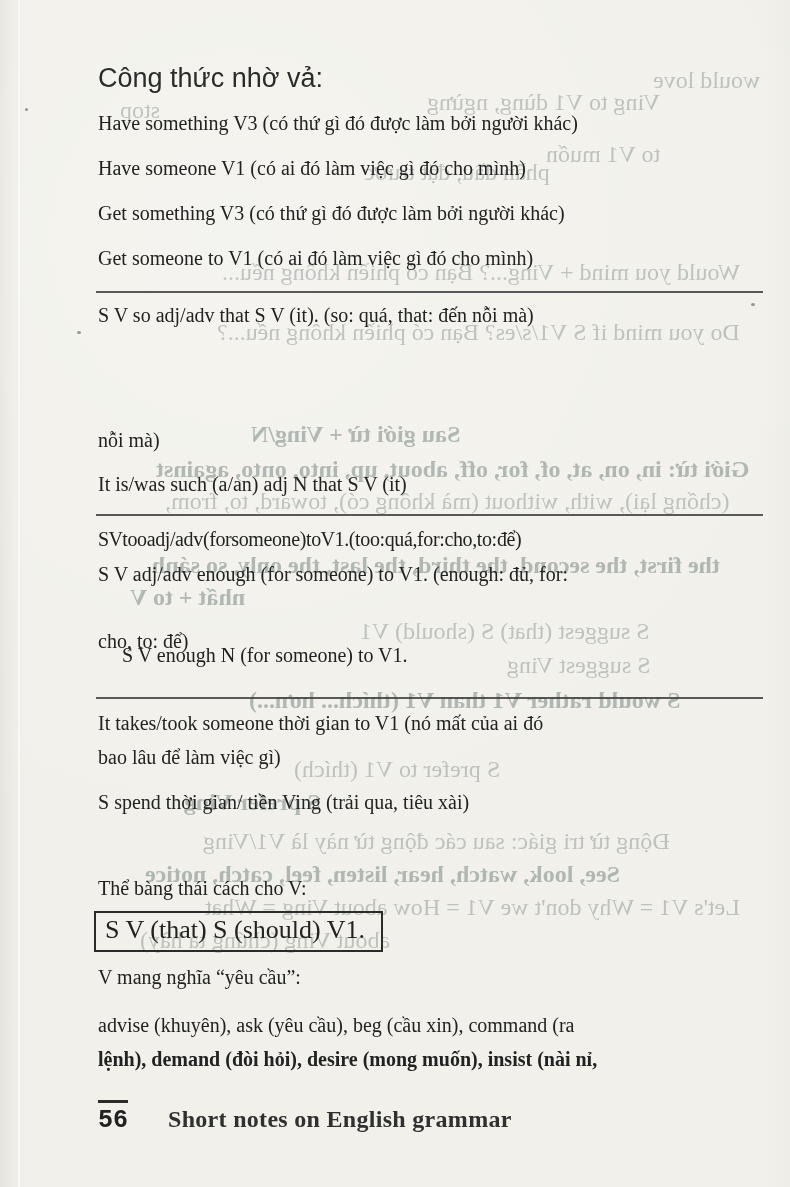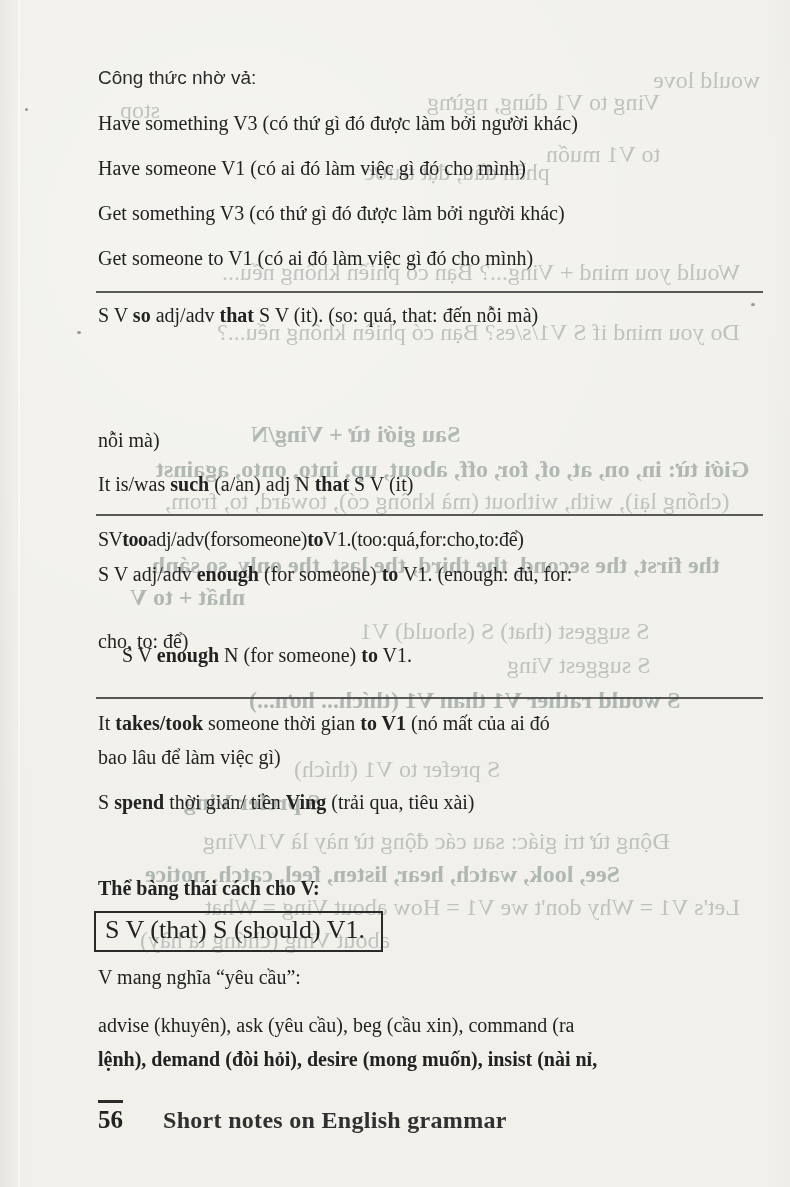"Công thức nhờ vả:" .sans { font-size: 19px -> 27px }
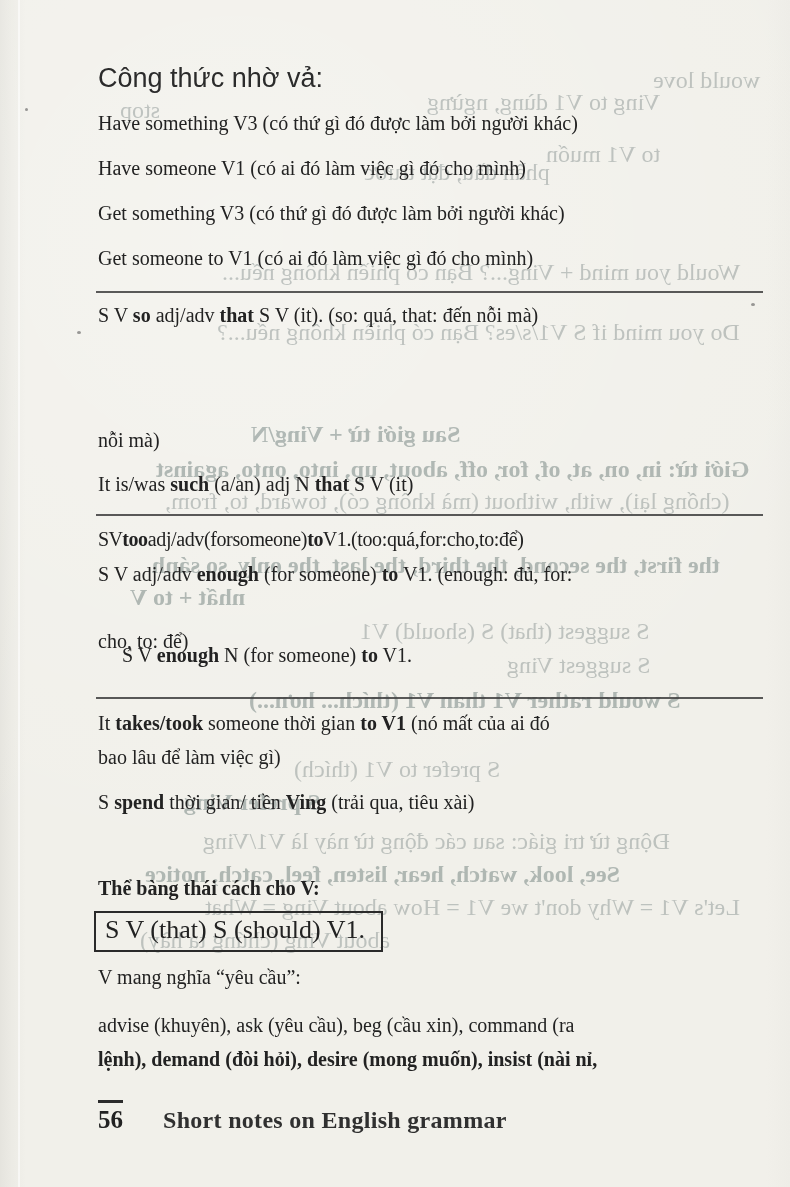"so" .line .bold { font-weight: 700 -> 400 }
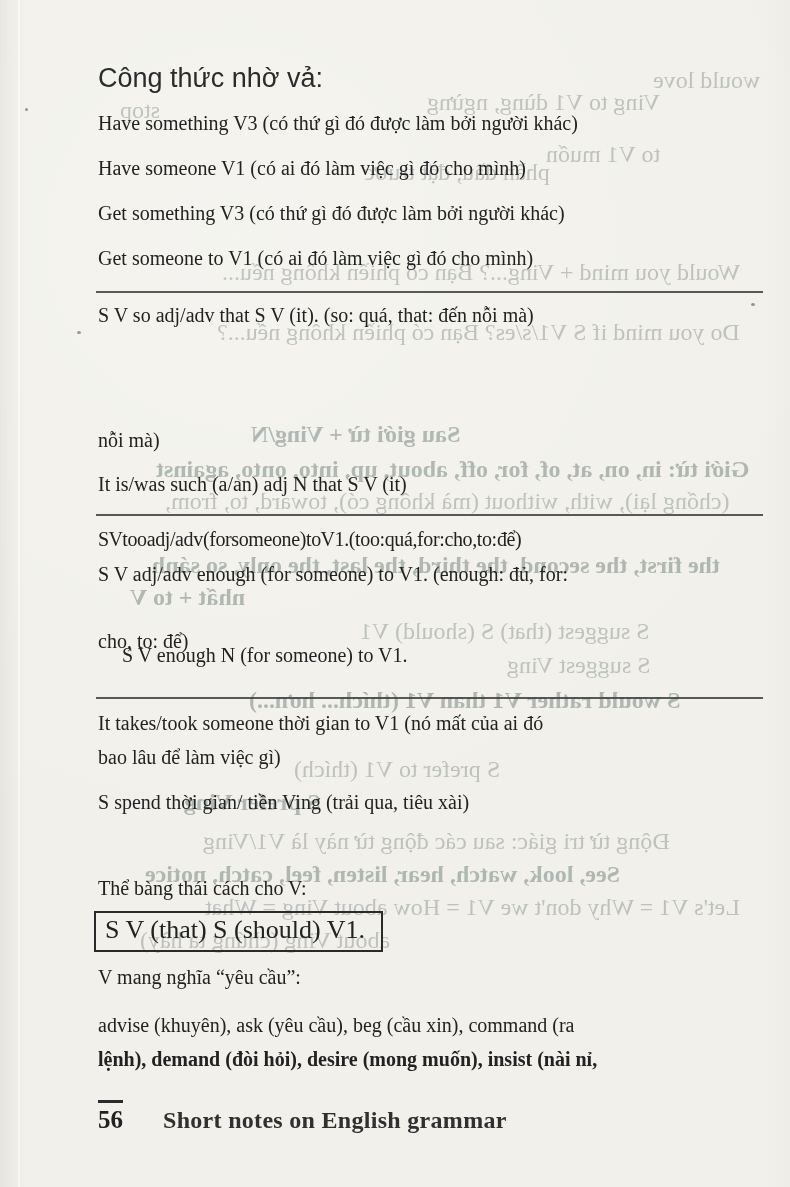"56" .pagenum { font-family: none -> Liberation Mono, monospace }
